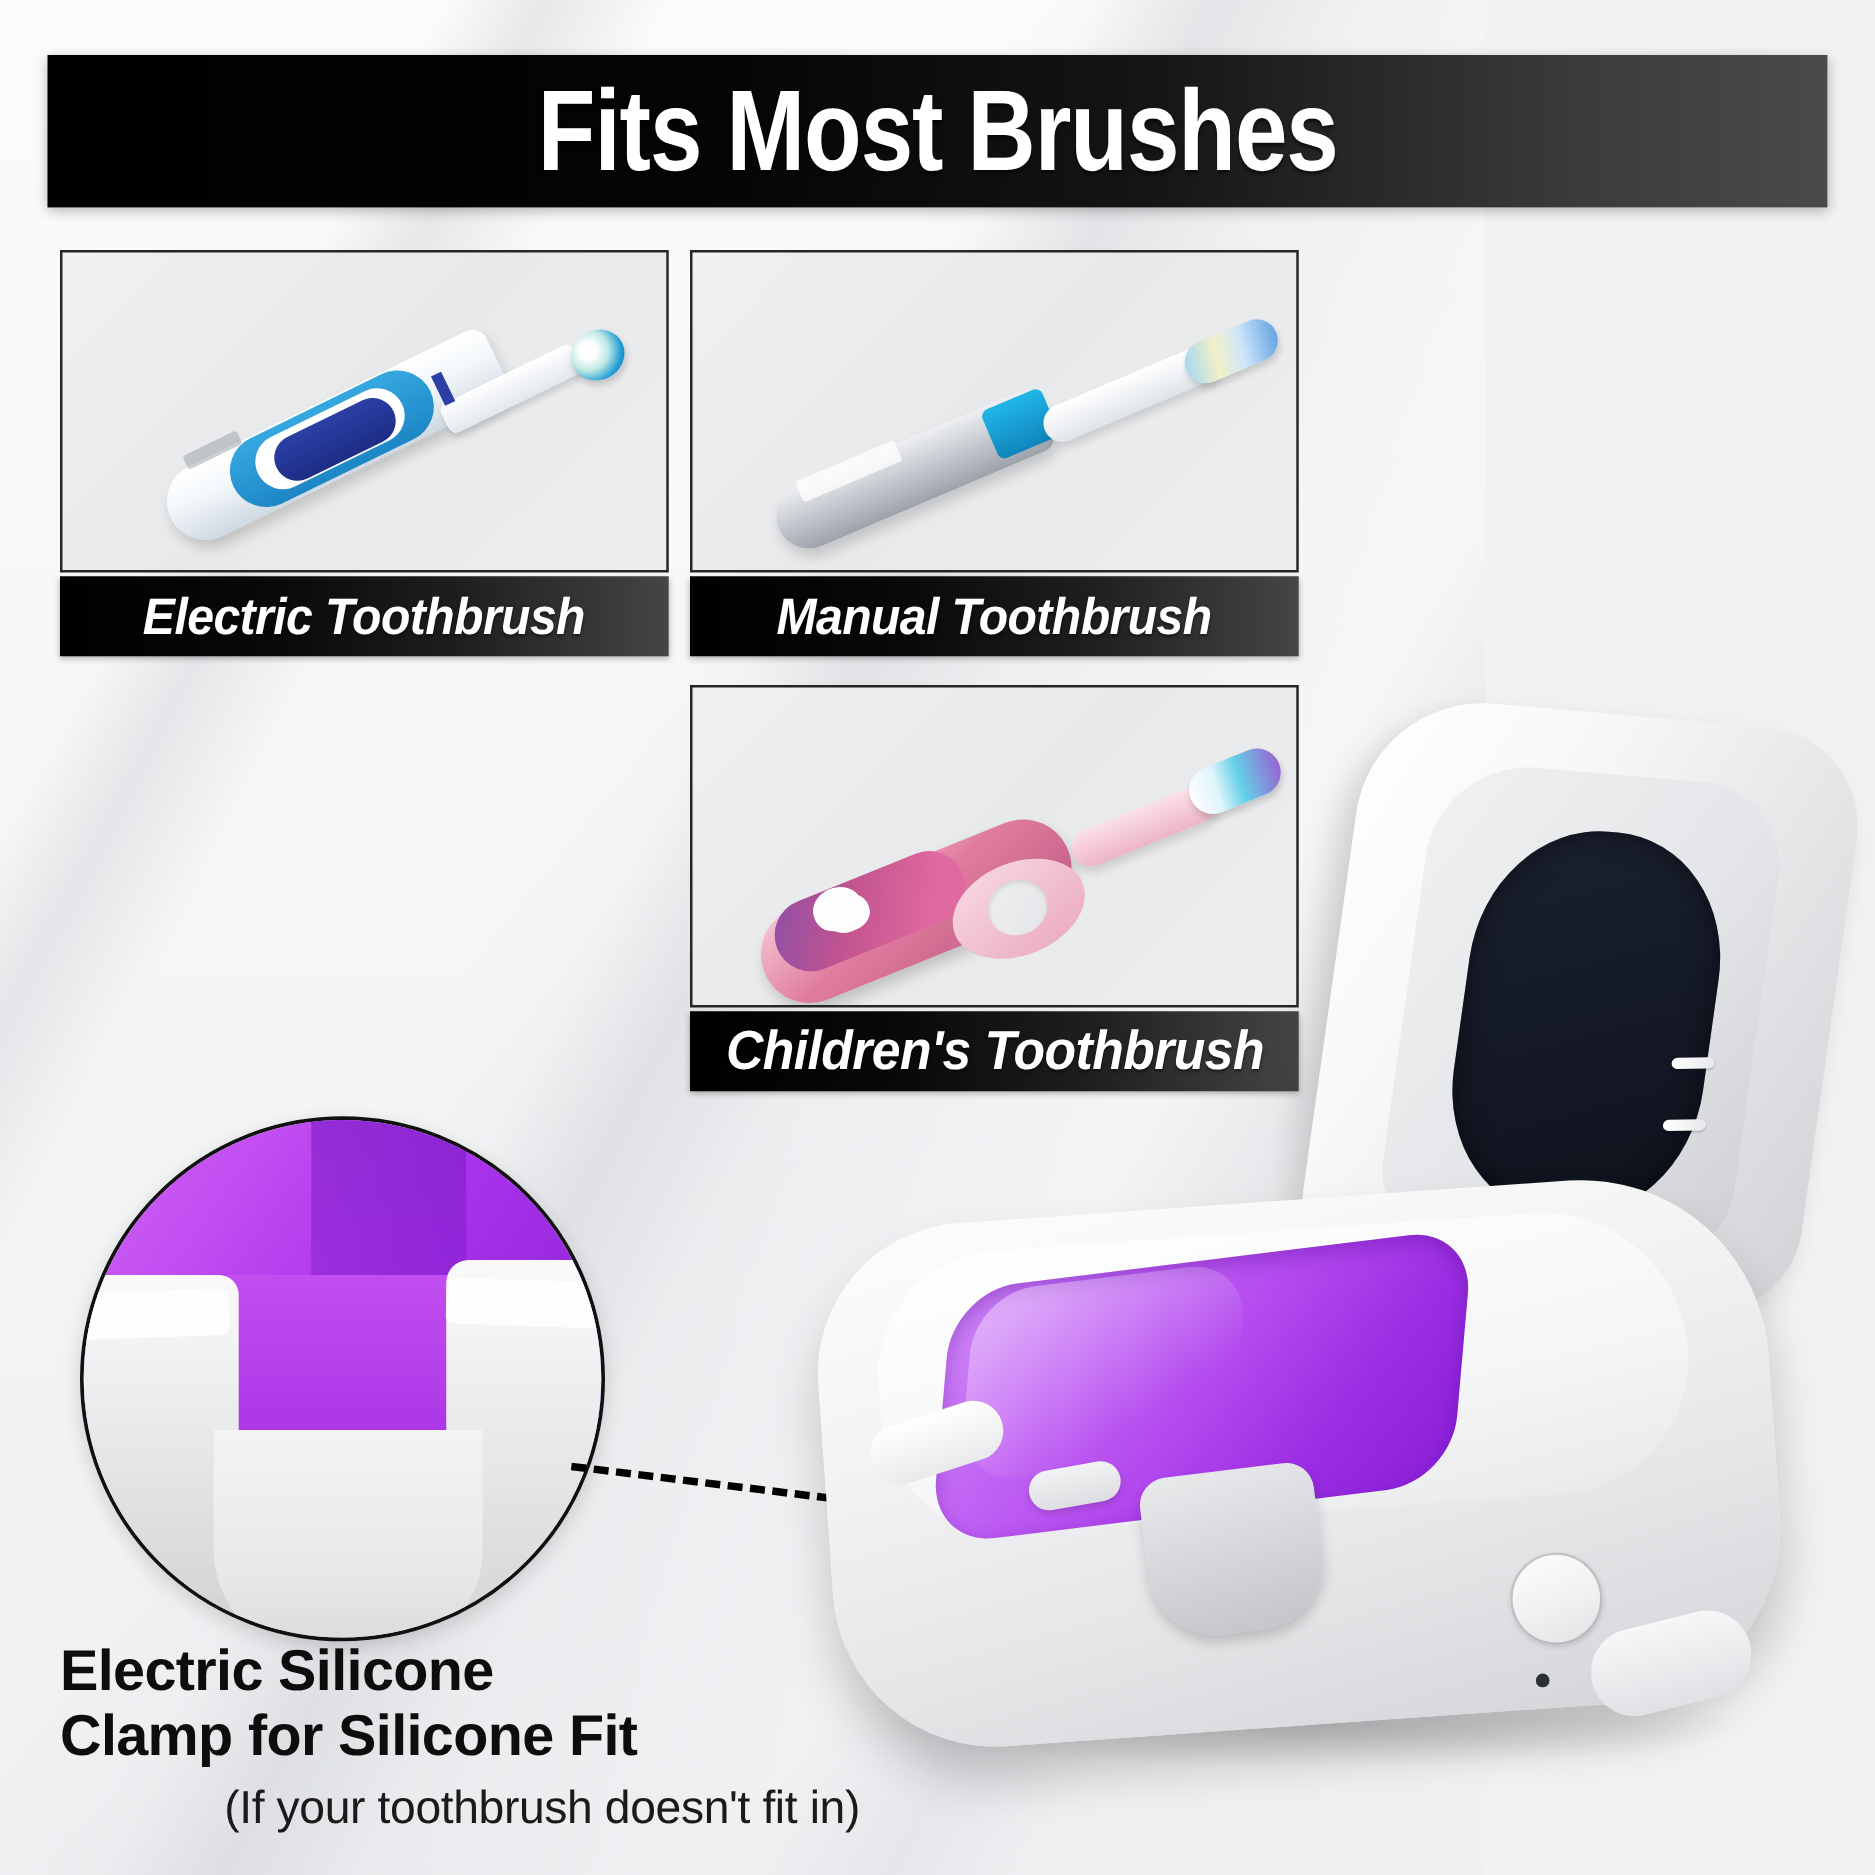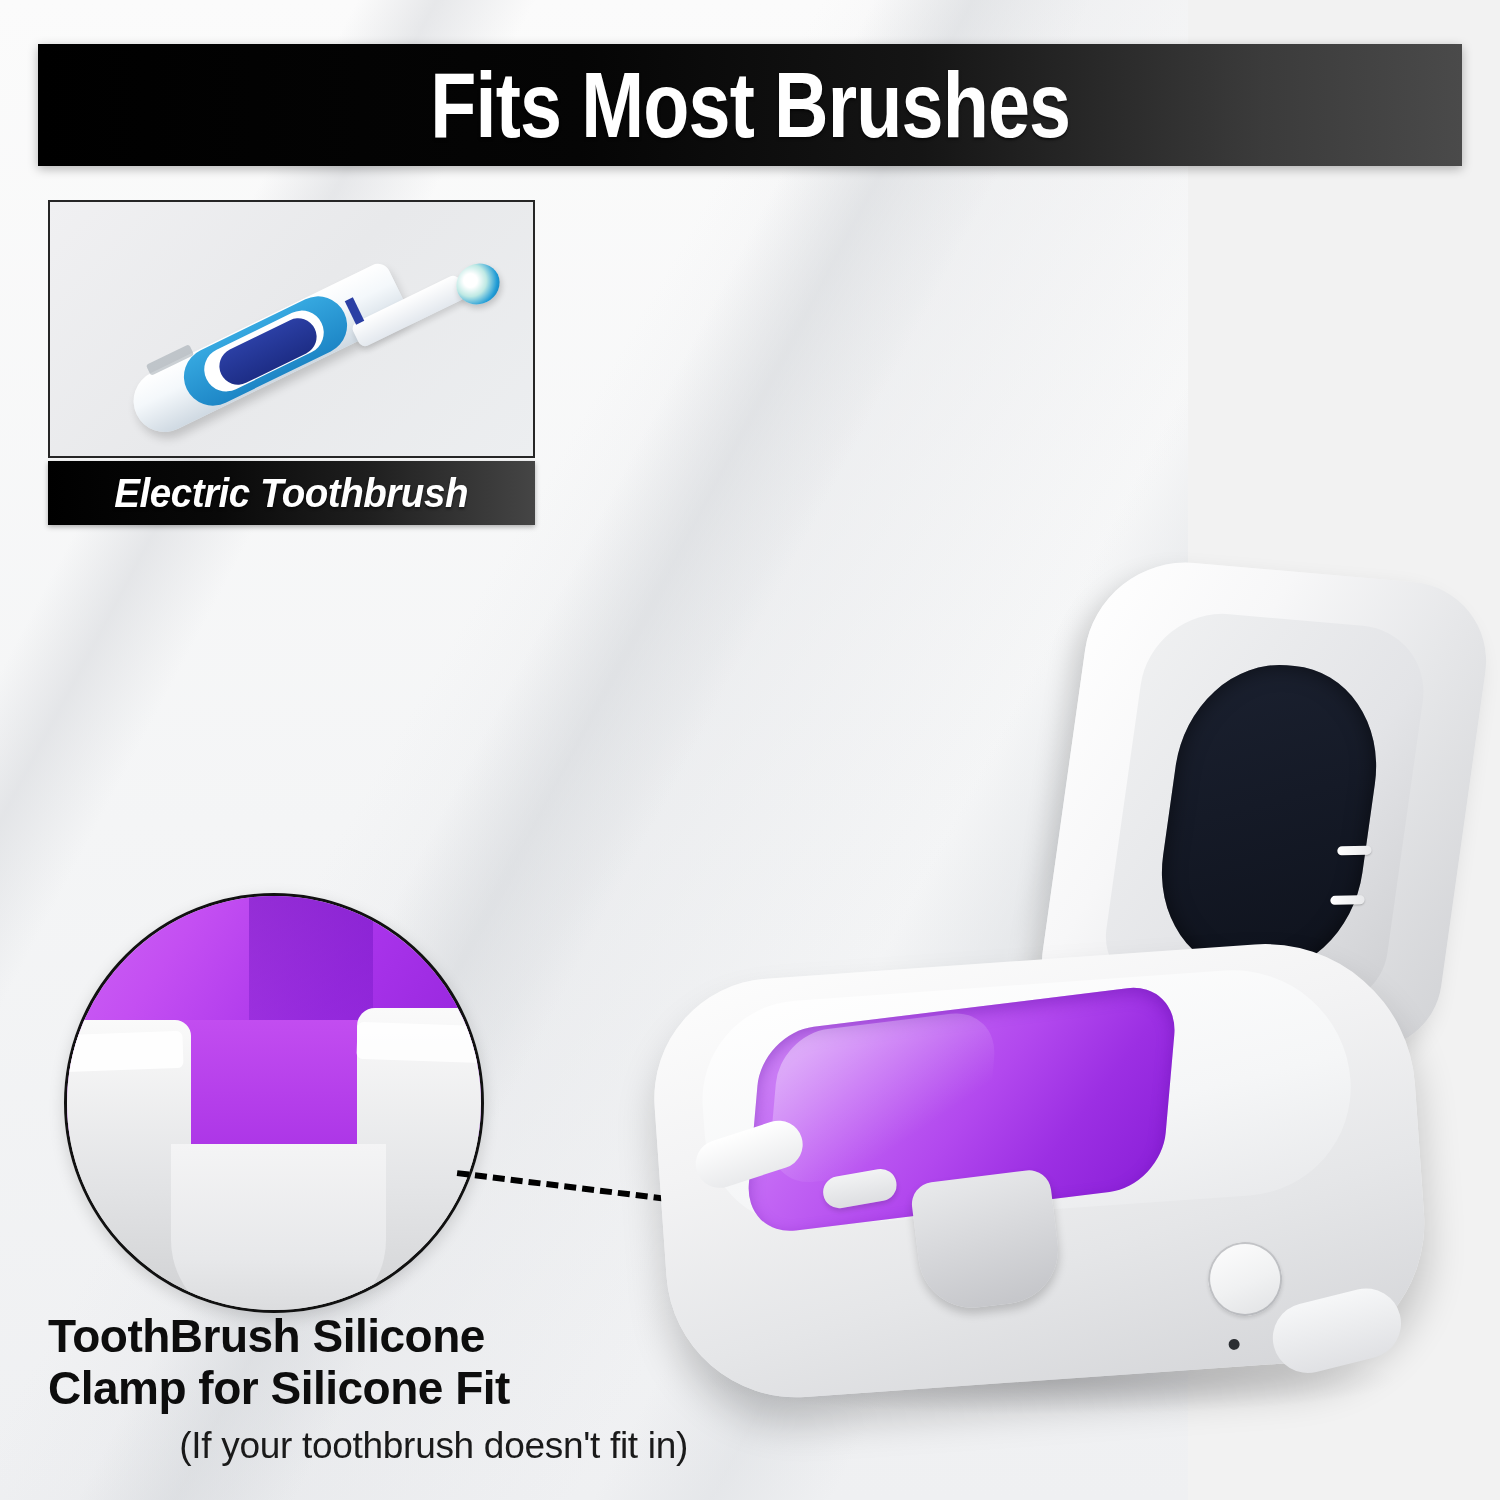"Manual Toothbrush" div.cell { html: none -> <div> <div> <div></div> <div></div> <div></div> <div></div> <div></div> </div> <div> <span>Manual Toothbrush</span> </div> </div> }
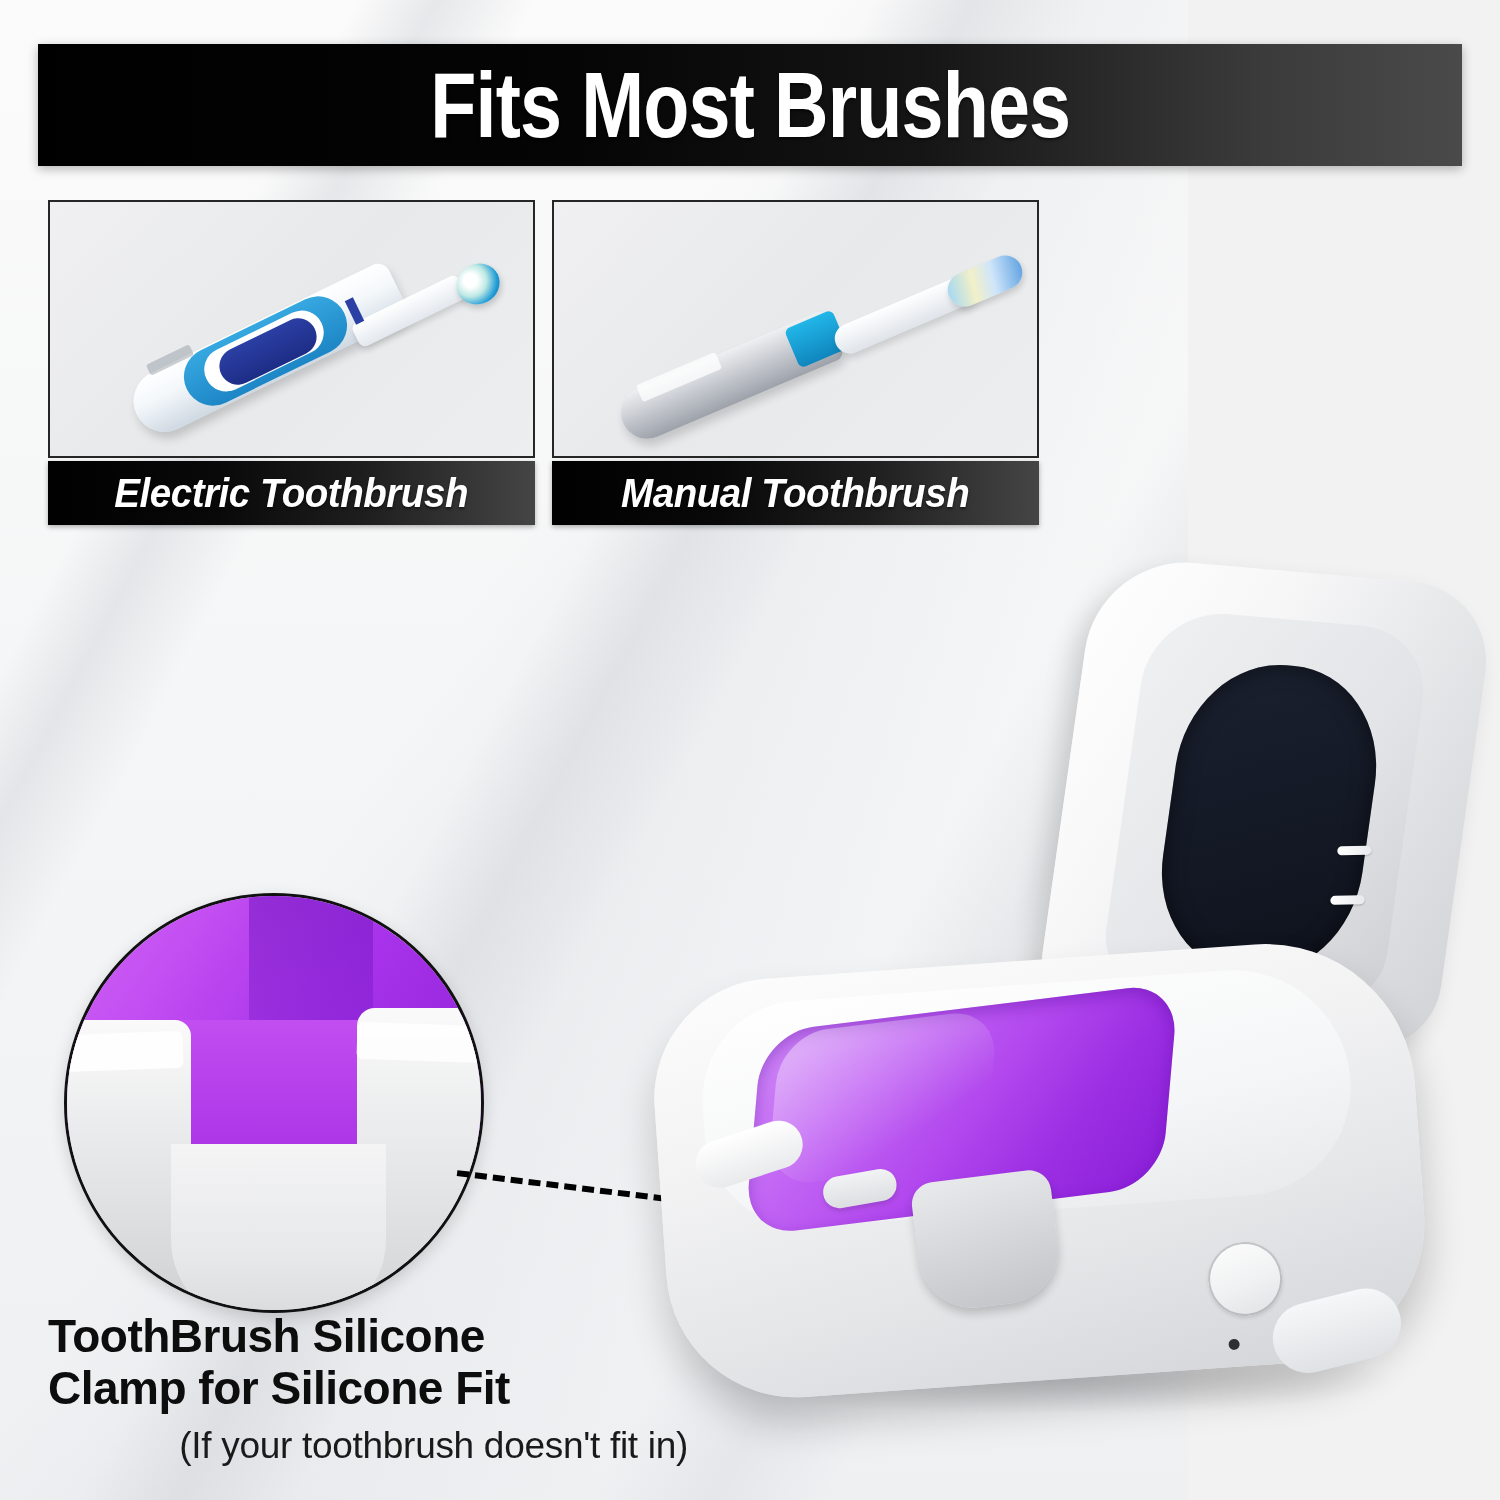"Children's Toothbrush" div.cell { html: none -> <div> <div> <div></div> <div></div> <div></div> <div></div> <div></div> <div></div> <div></div> </div> <div> <span>Children's Toothbrush</span> </div> </div> }
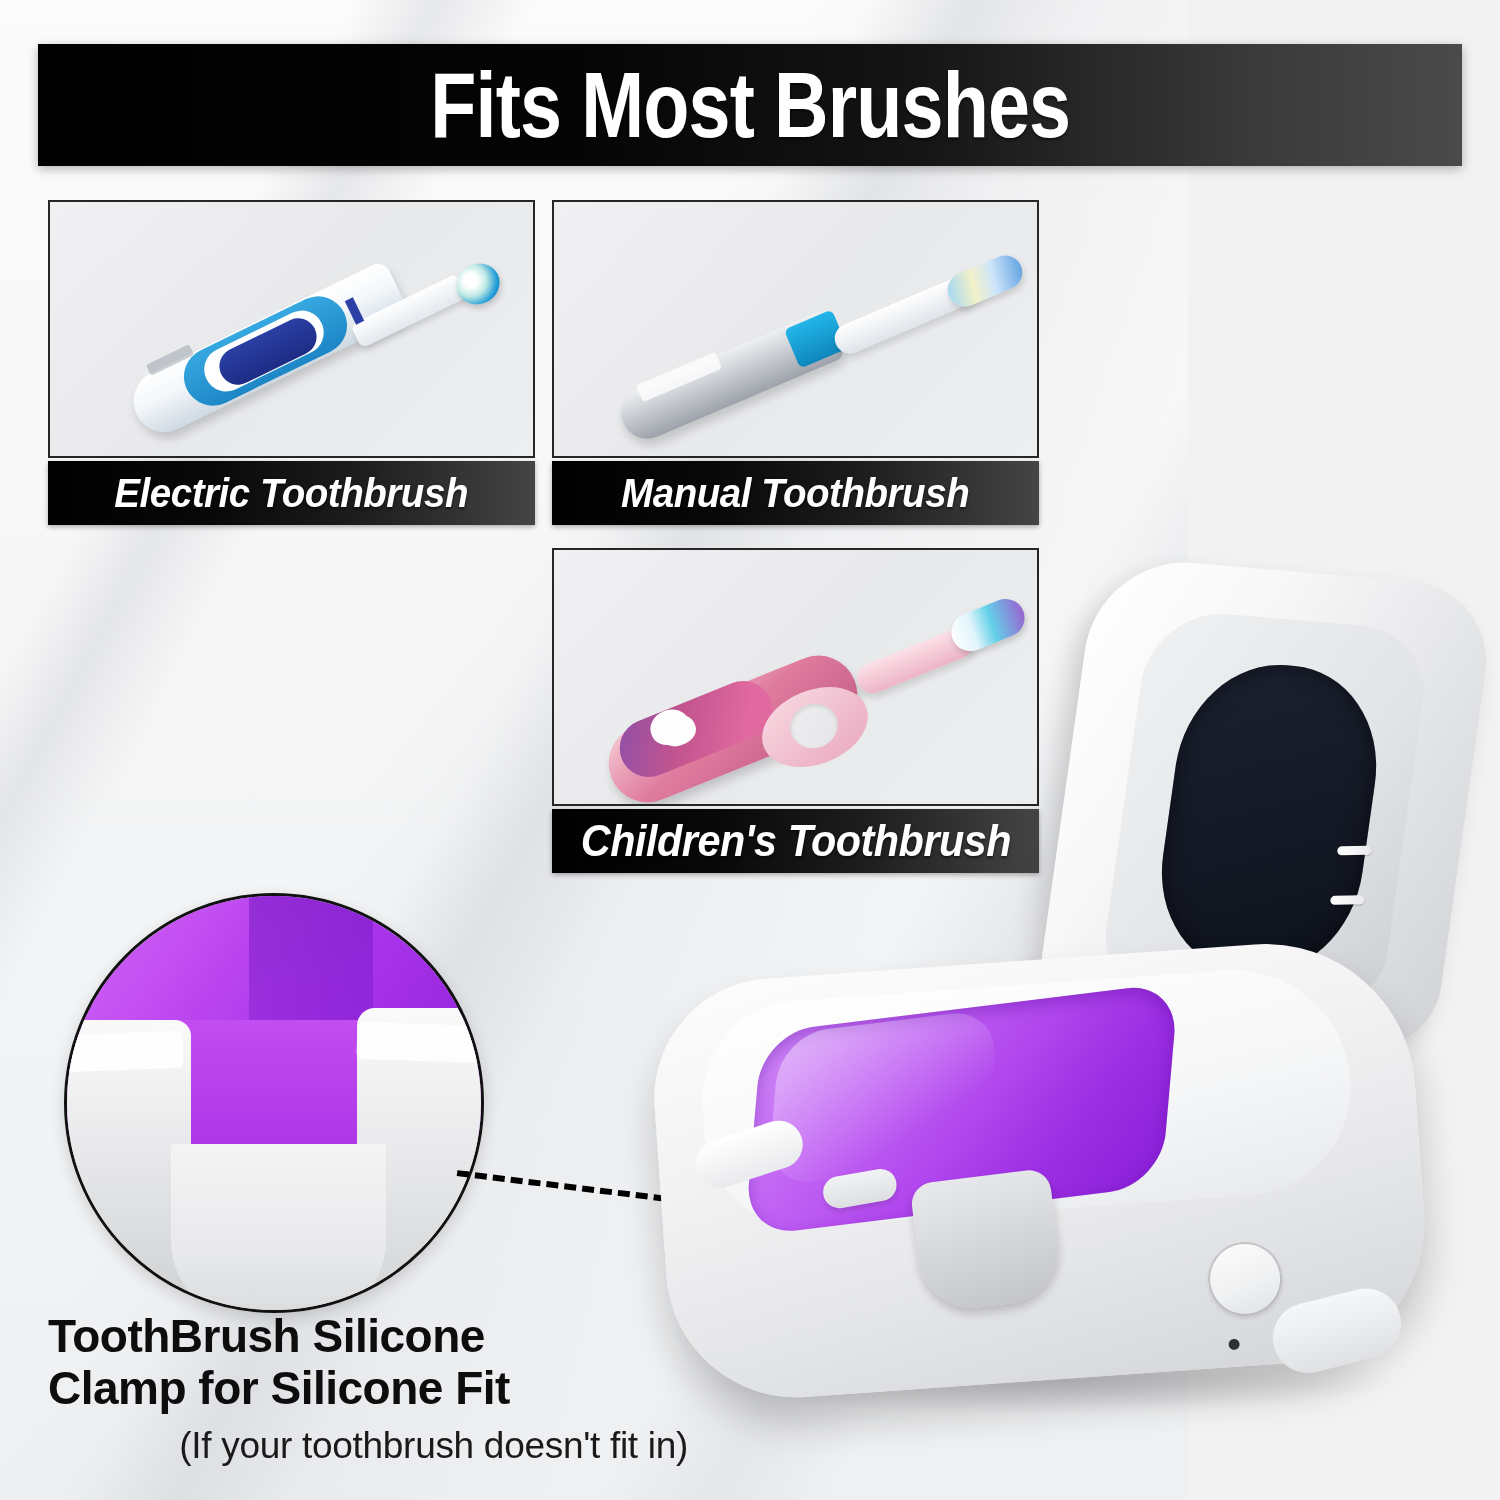"ToothBrush Silicone" span { text: ToothBrush -> Electric }
